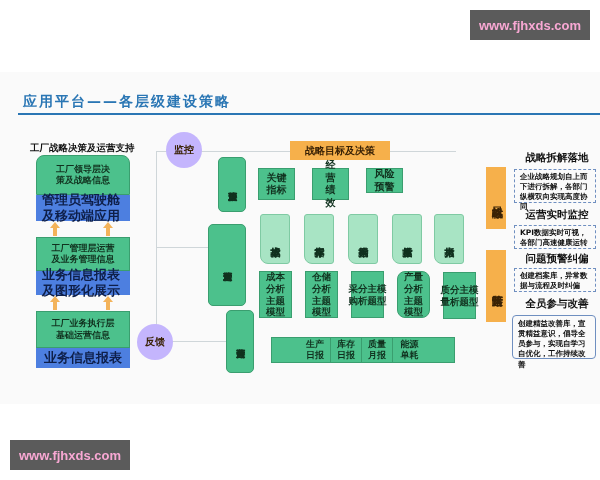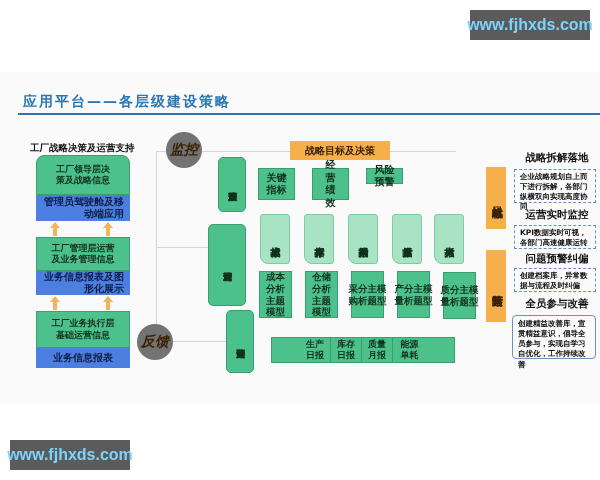"www.fjhxds.com" .wm { color: #7dd3fc -> #f9a8d4; font-size: 16px -> 13px }
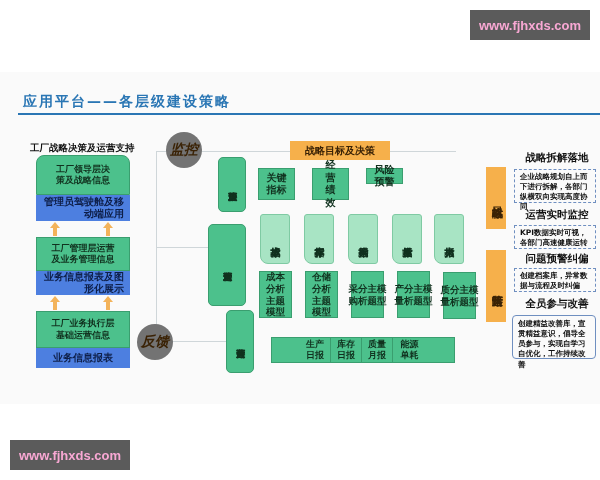"监控" .orange-circle { background: #737373 -> #c4b5fd; font-size: 14px -> 10px; font-style: italic -> none }
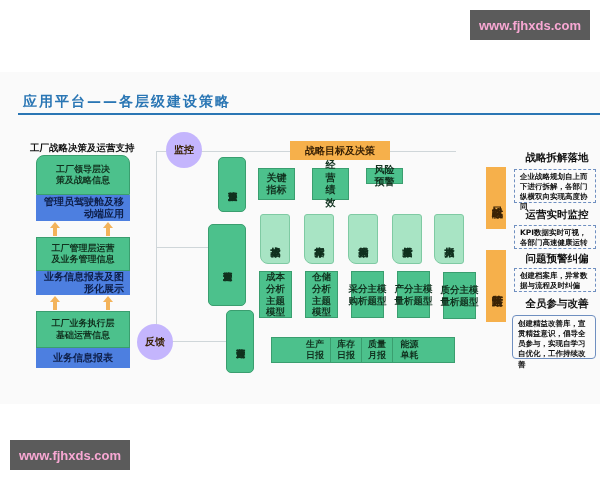"风险预警" div.abs { height: 16px -> 25px }
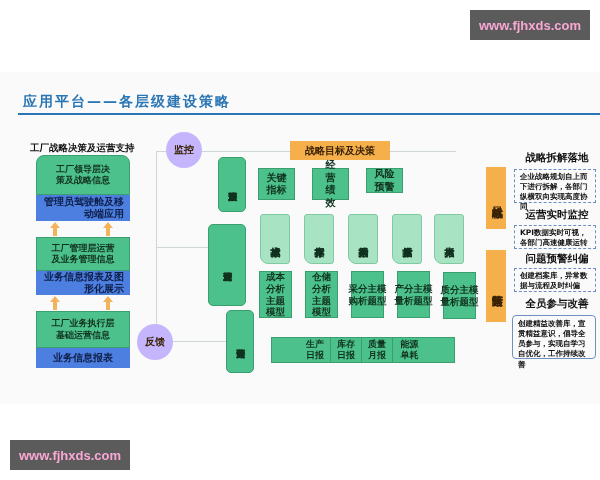"管理员驾驶舱及移动端应用" .blue { font-size: 10px -> 13px; text-align: right -> left }
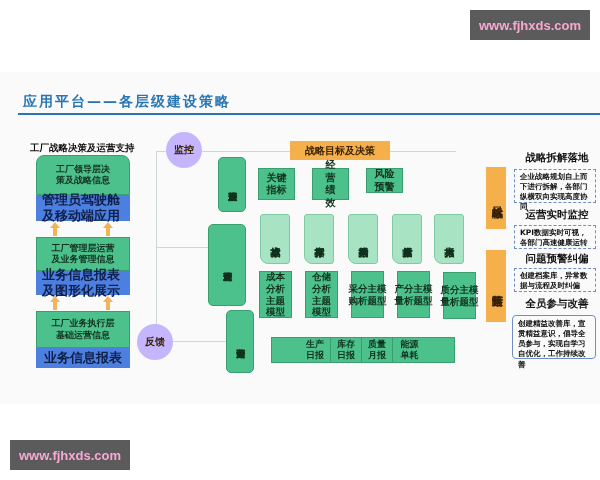"产量" div.abs { border-radius: none -> 8px; flex-direction: none -> column }
